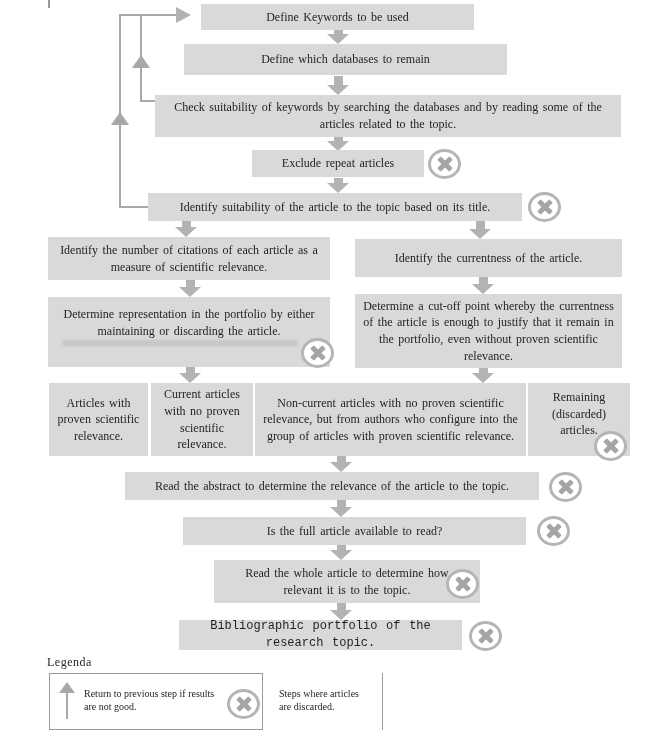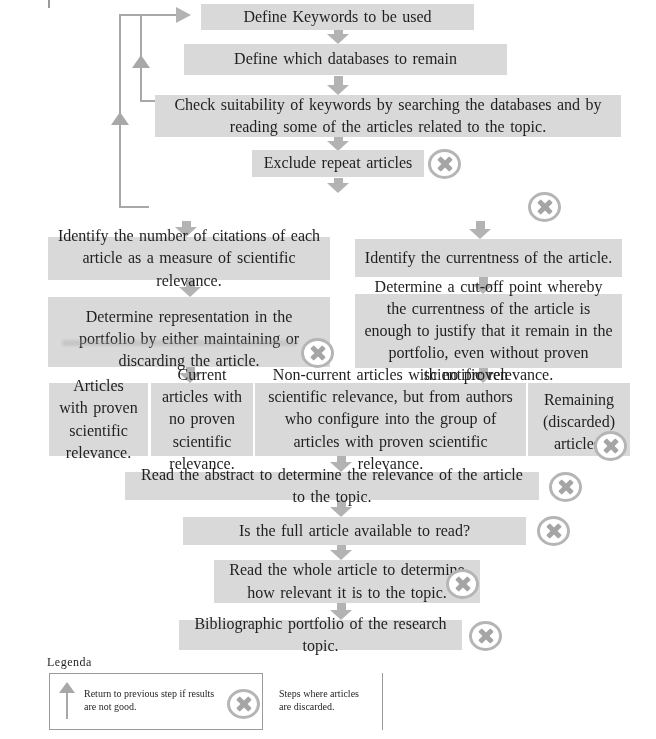"Define Keywords to be used" .box { font-size: 16px -> 12px }
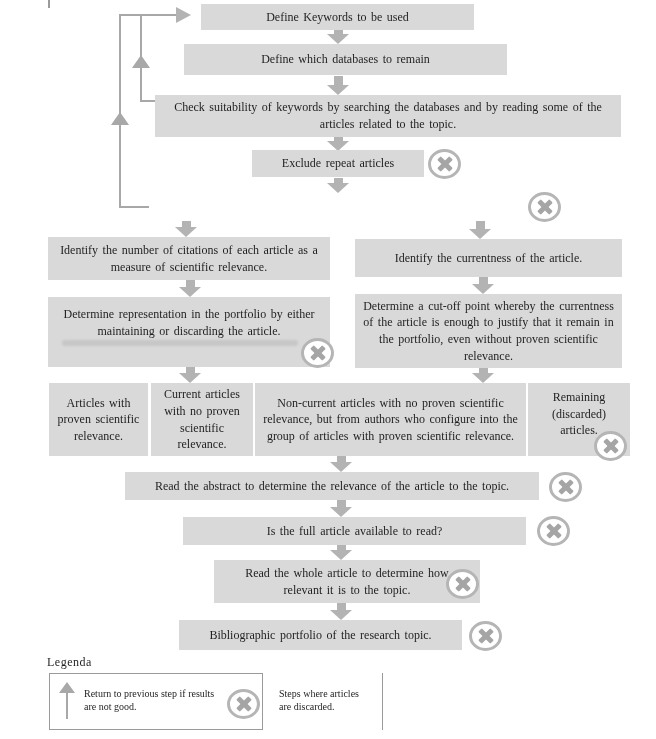"Identify suitability of the article" div.box { html: none -> <div> <span>Identify suitability of the article to the topic based on its title.</span> </div> }
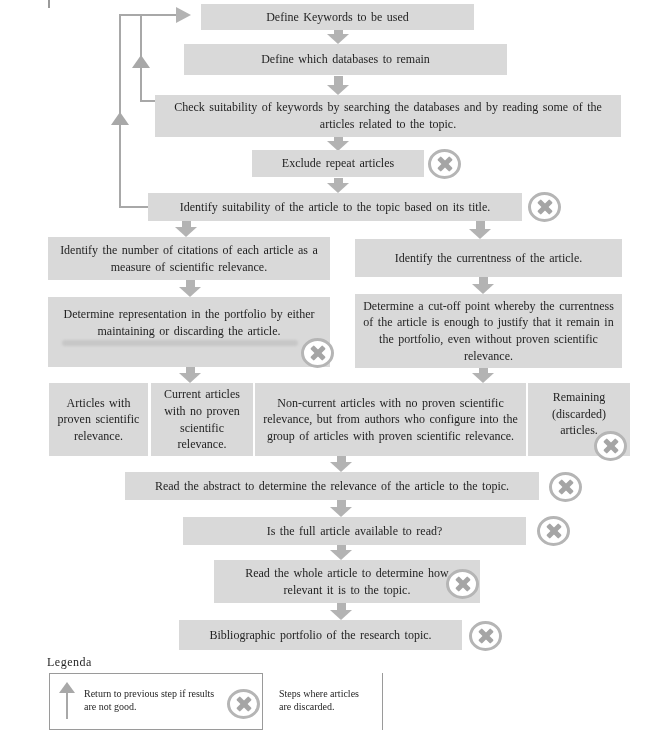"Bibliographic portfolio of the research" div.box { font-family: none -> Liberation Mono, monospace }
